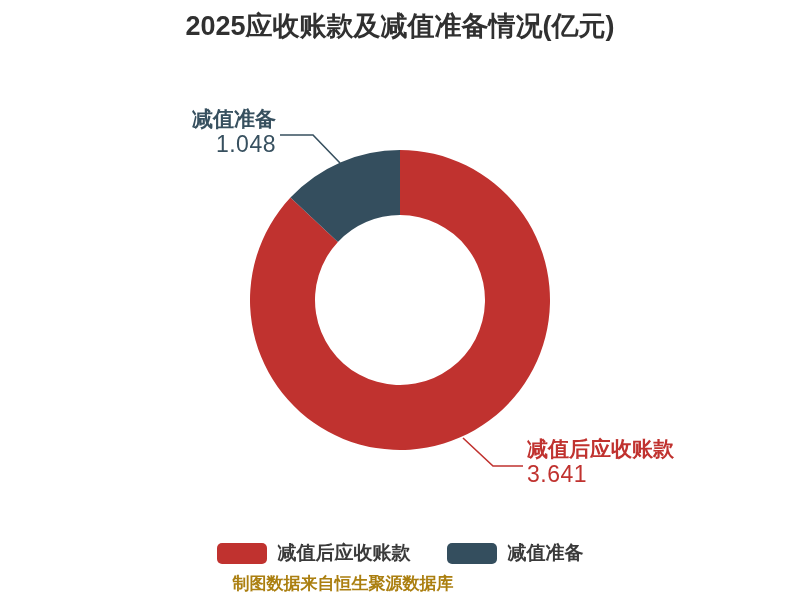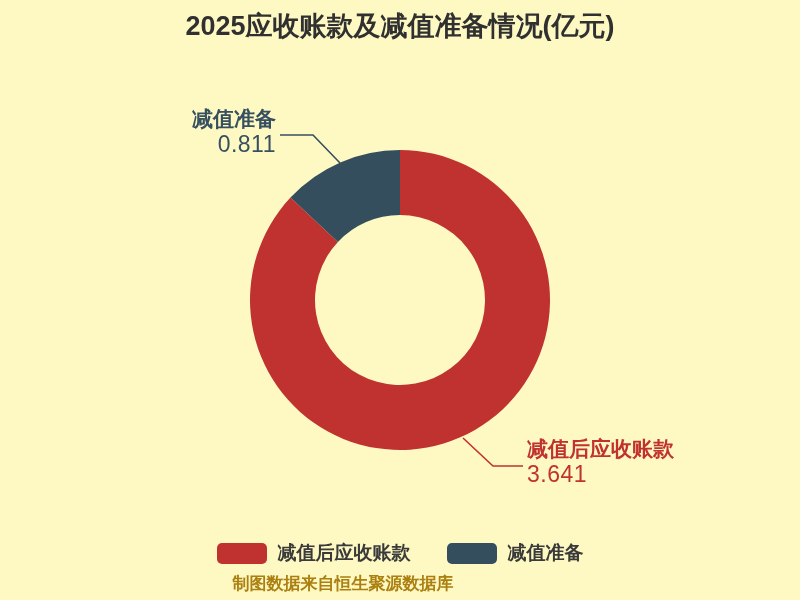"2025应收账款及减值准备情况(亿元)" #stage { background: #fef9c3 -> #ffffff }
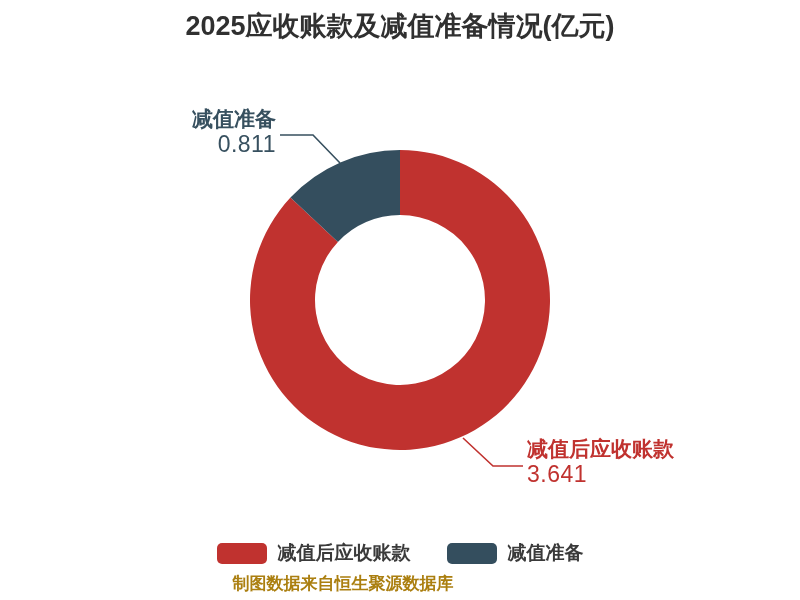"0.811" span.val { text: 0.811 -> 1.048 }
